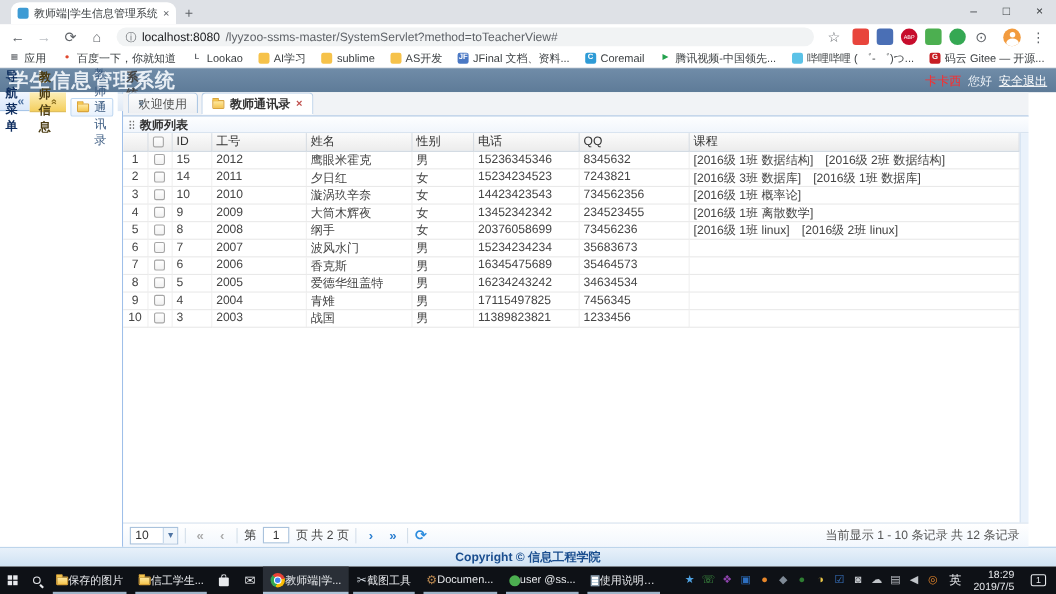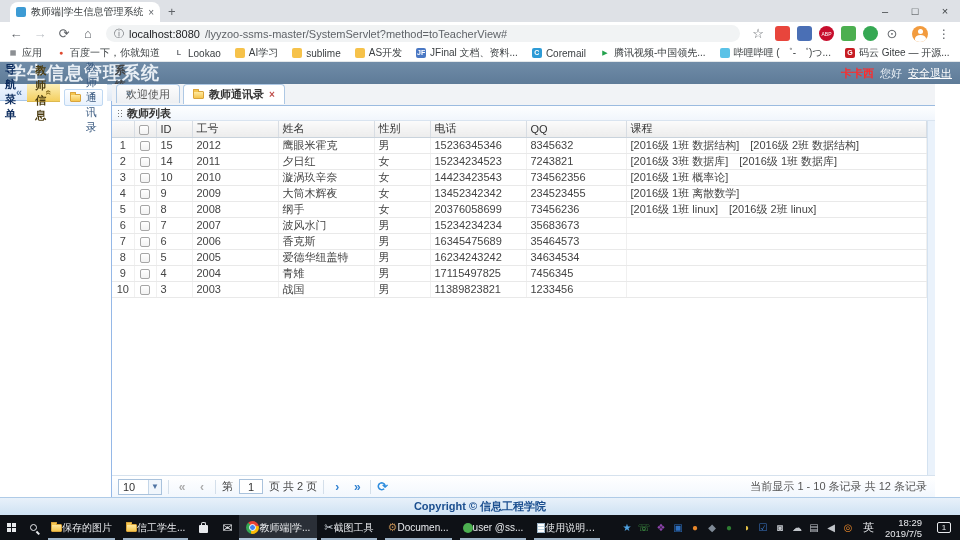"卡卡西" .app-user { font-weight: bold -> normal }
